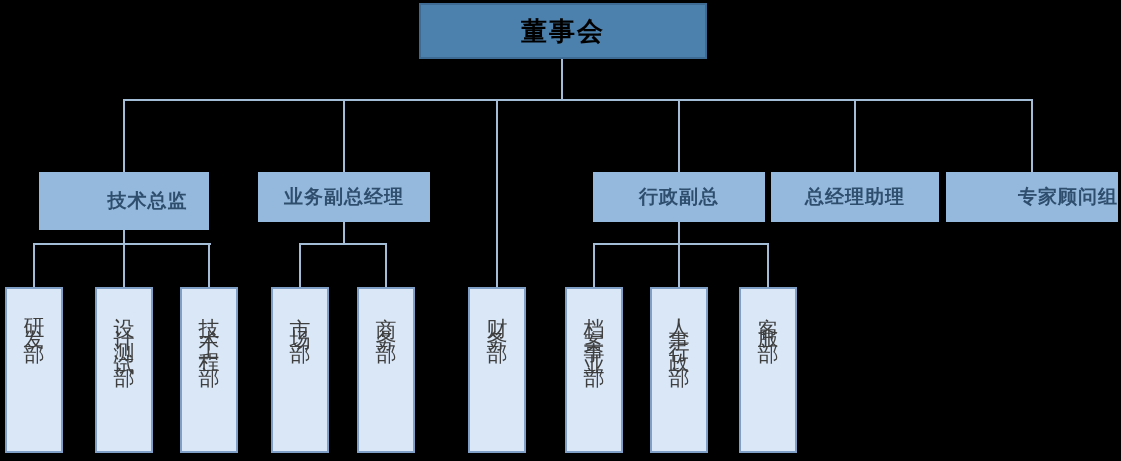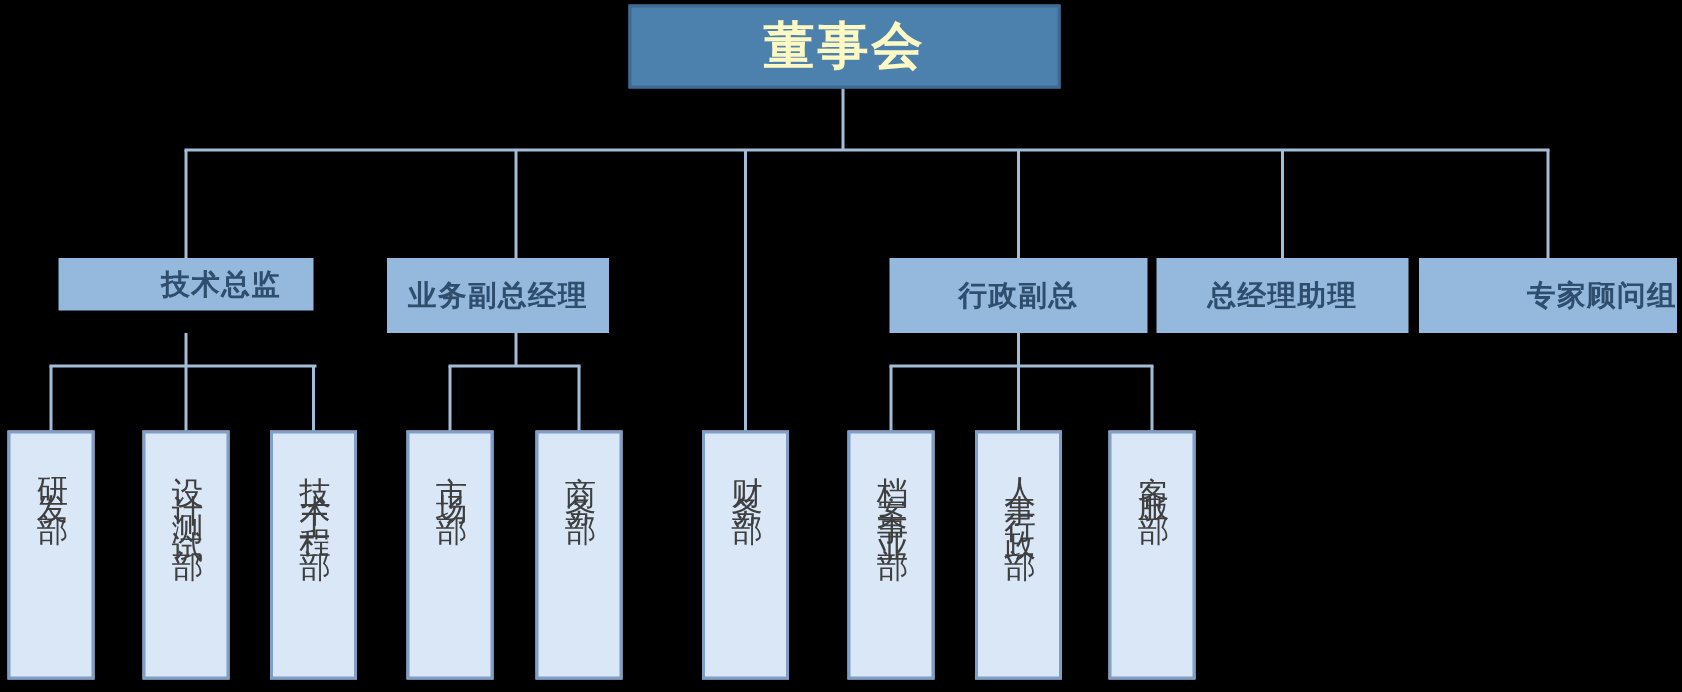"董事会" .root-node { color: #fef9c3 -> #000000; font-size: 34px -> 26px }
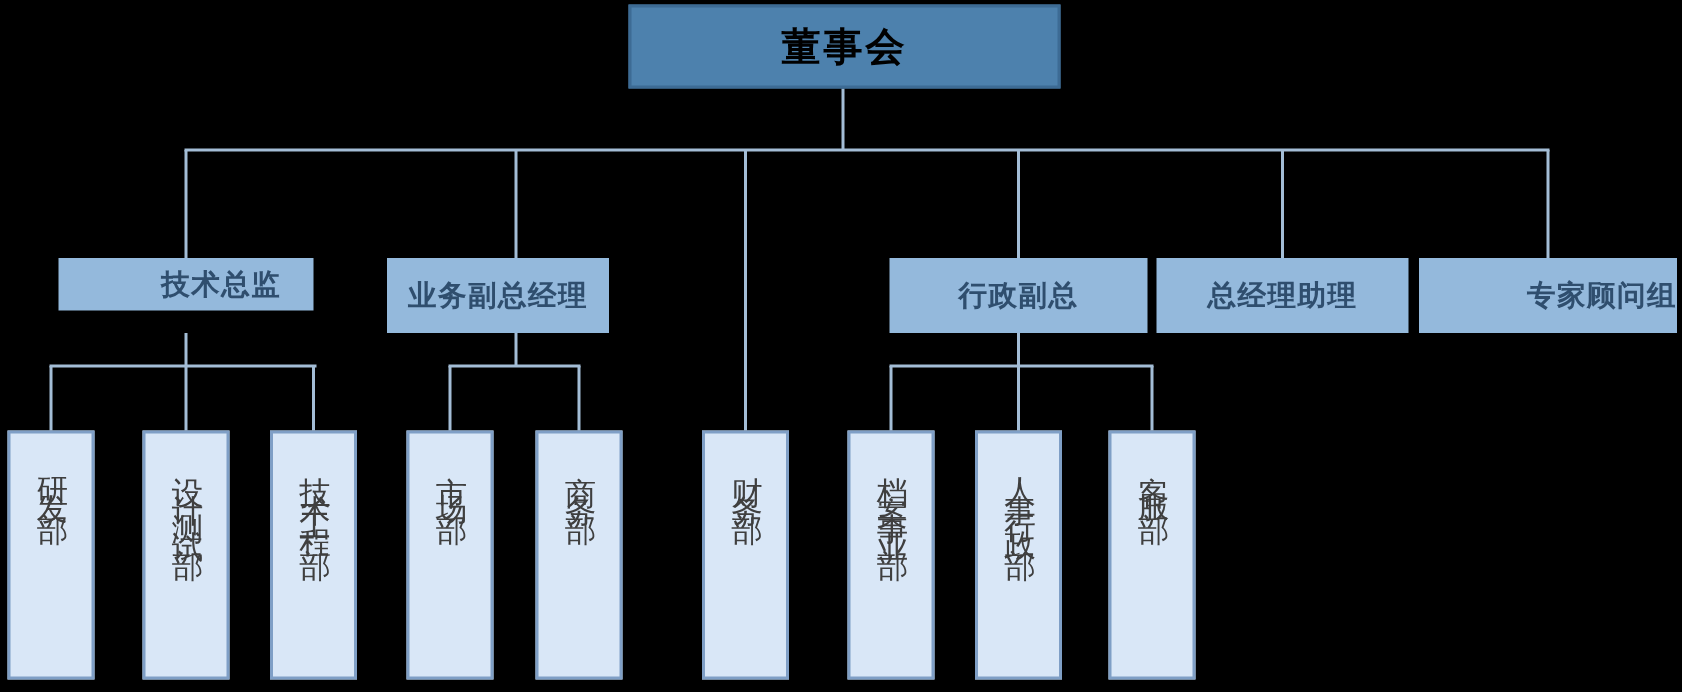"技术总监" div.node { height: 35px -> 58px }
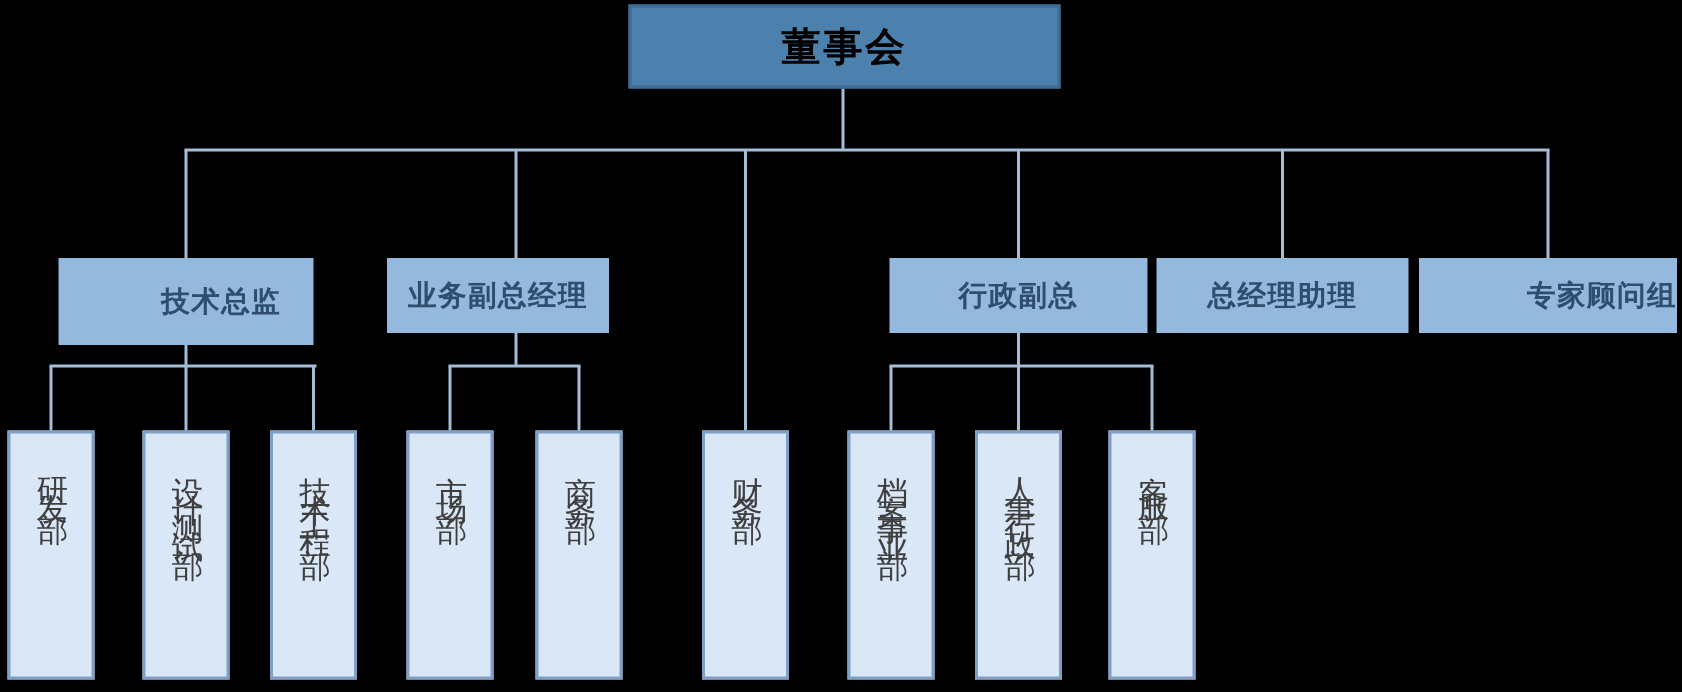"业务副总经理" div.node { width: 148px -> 172px }
